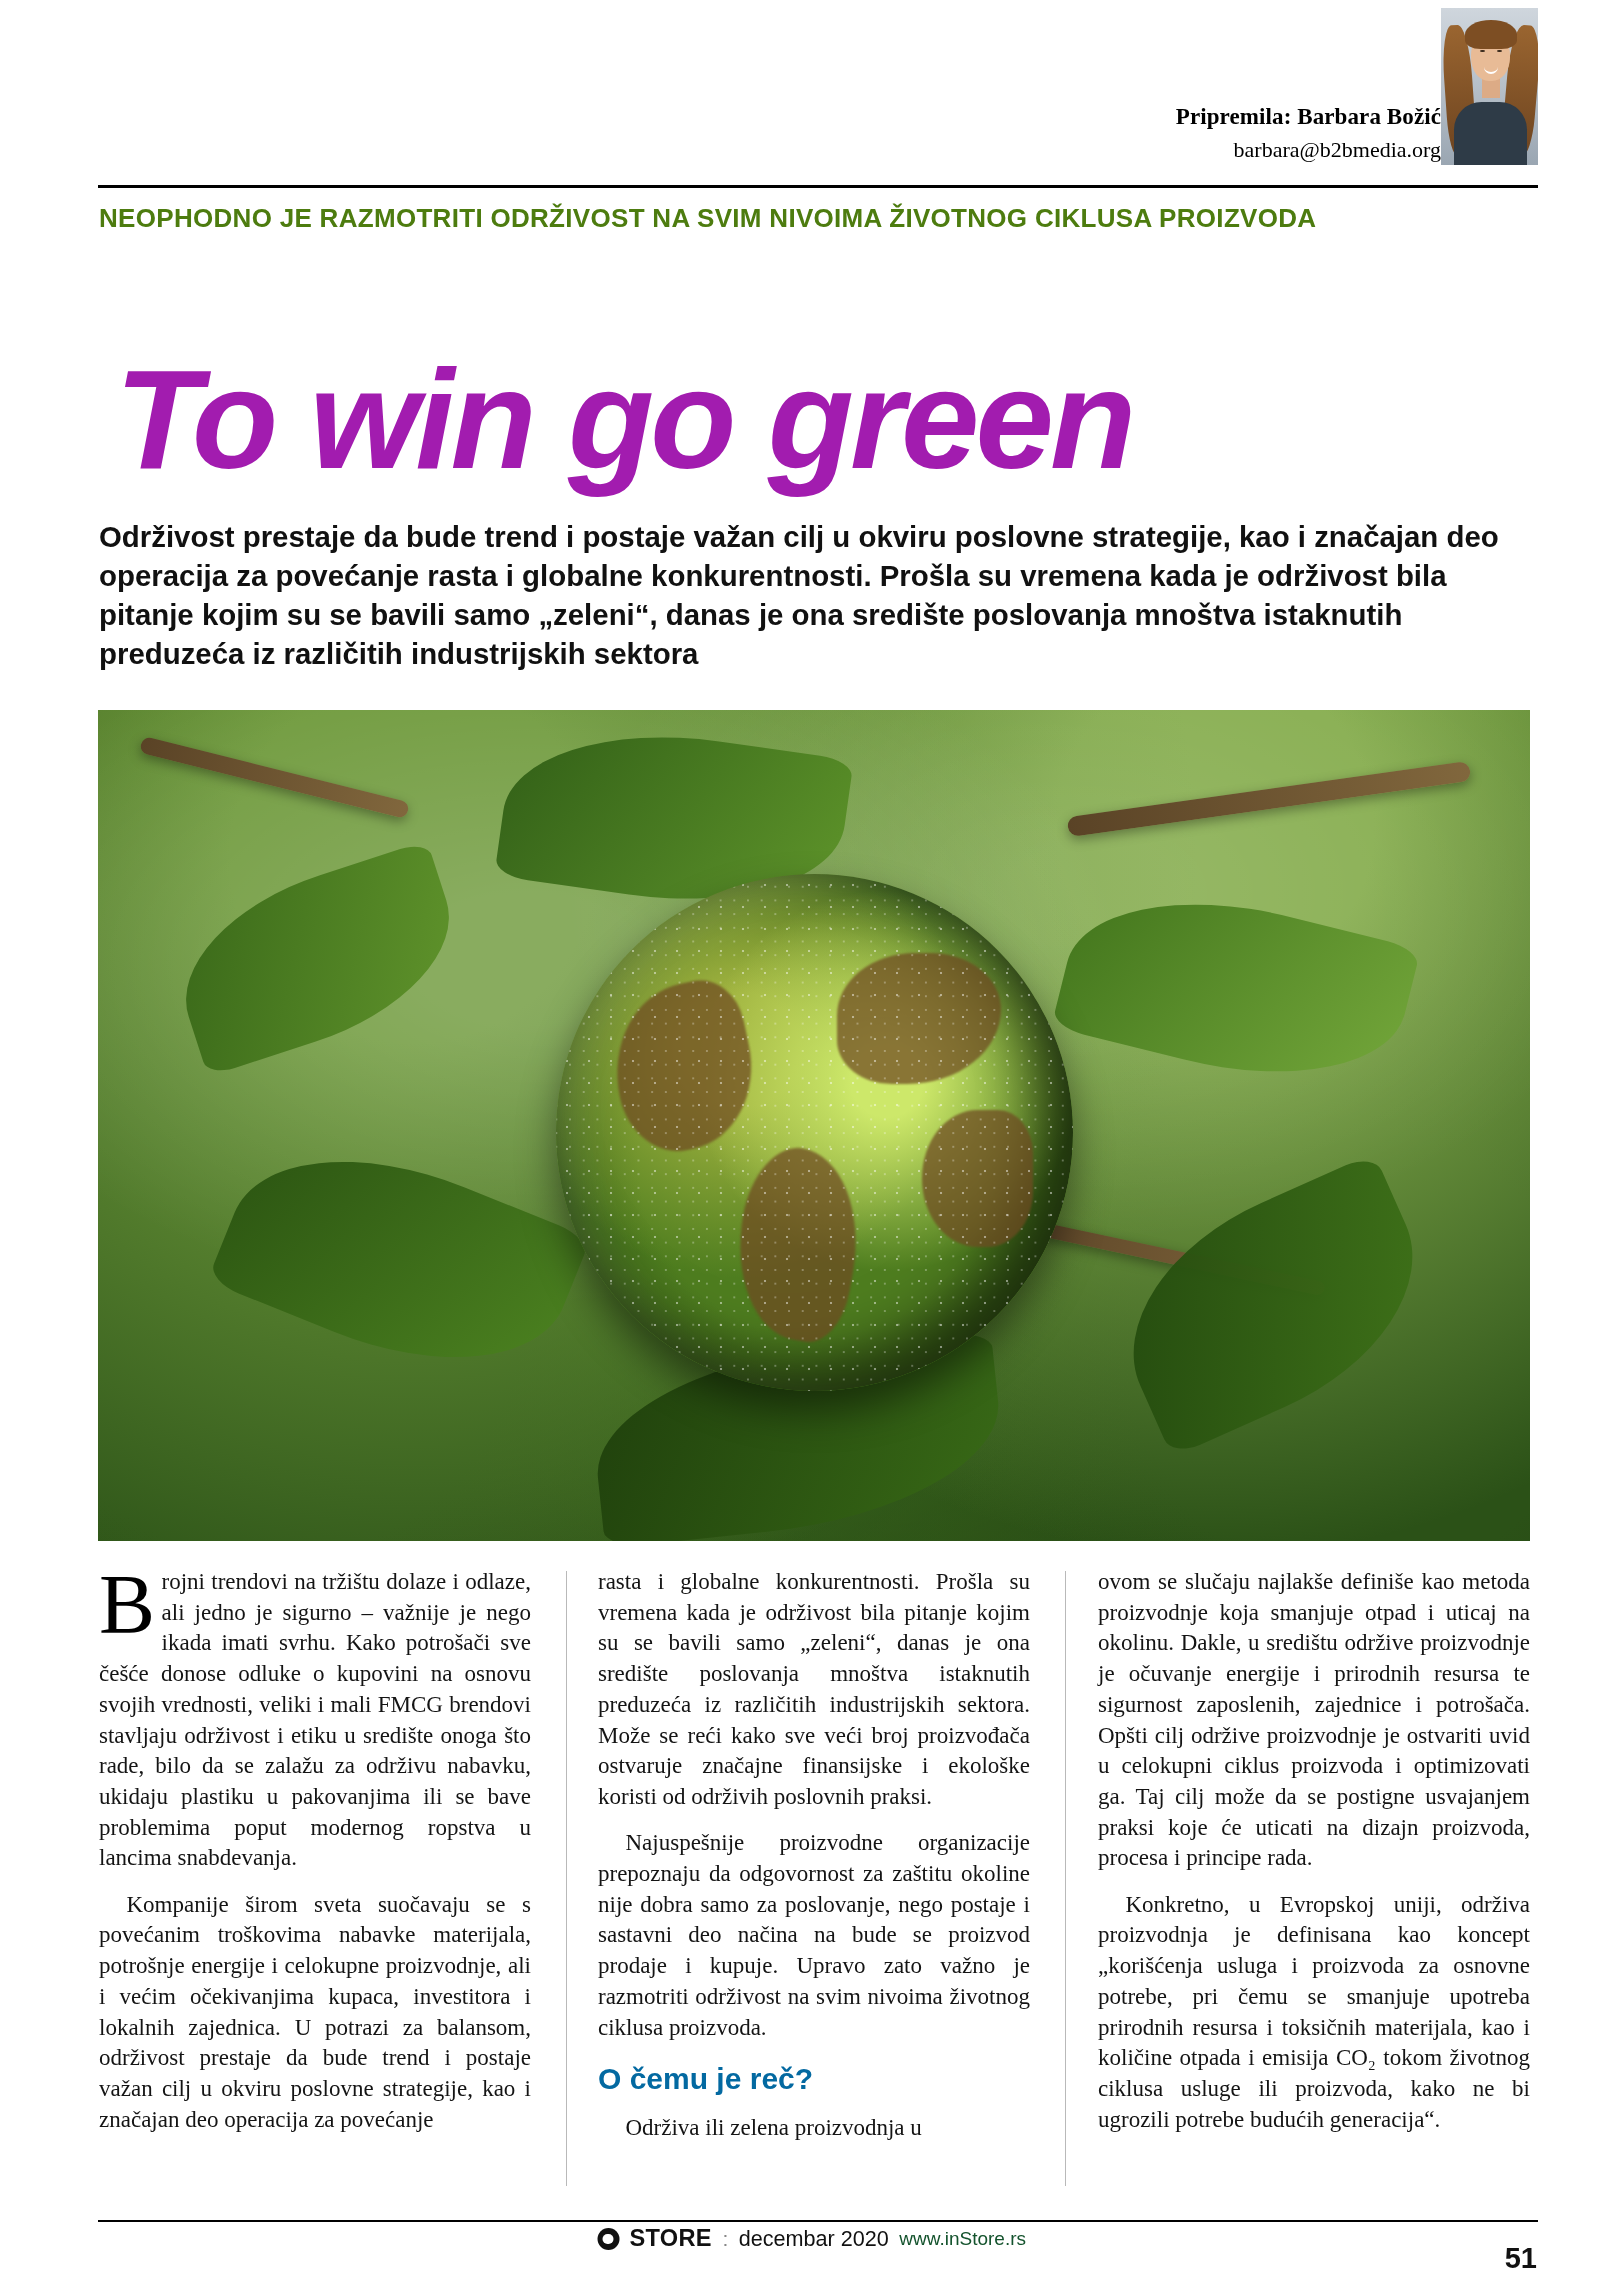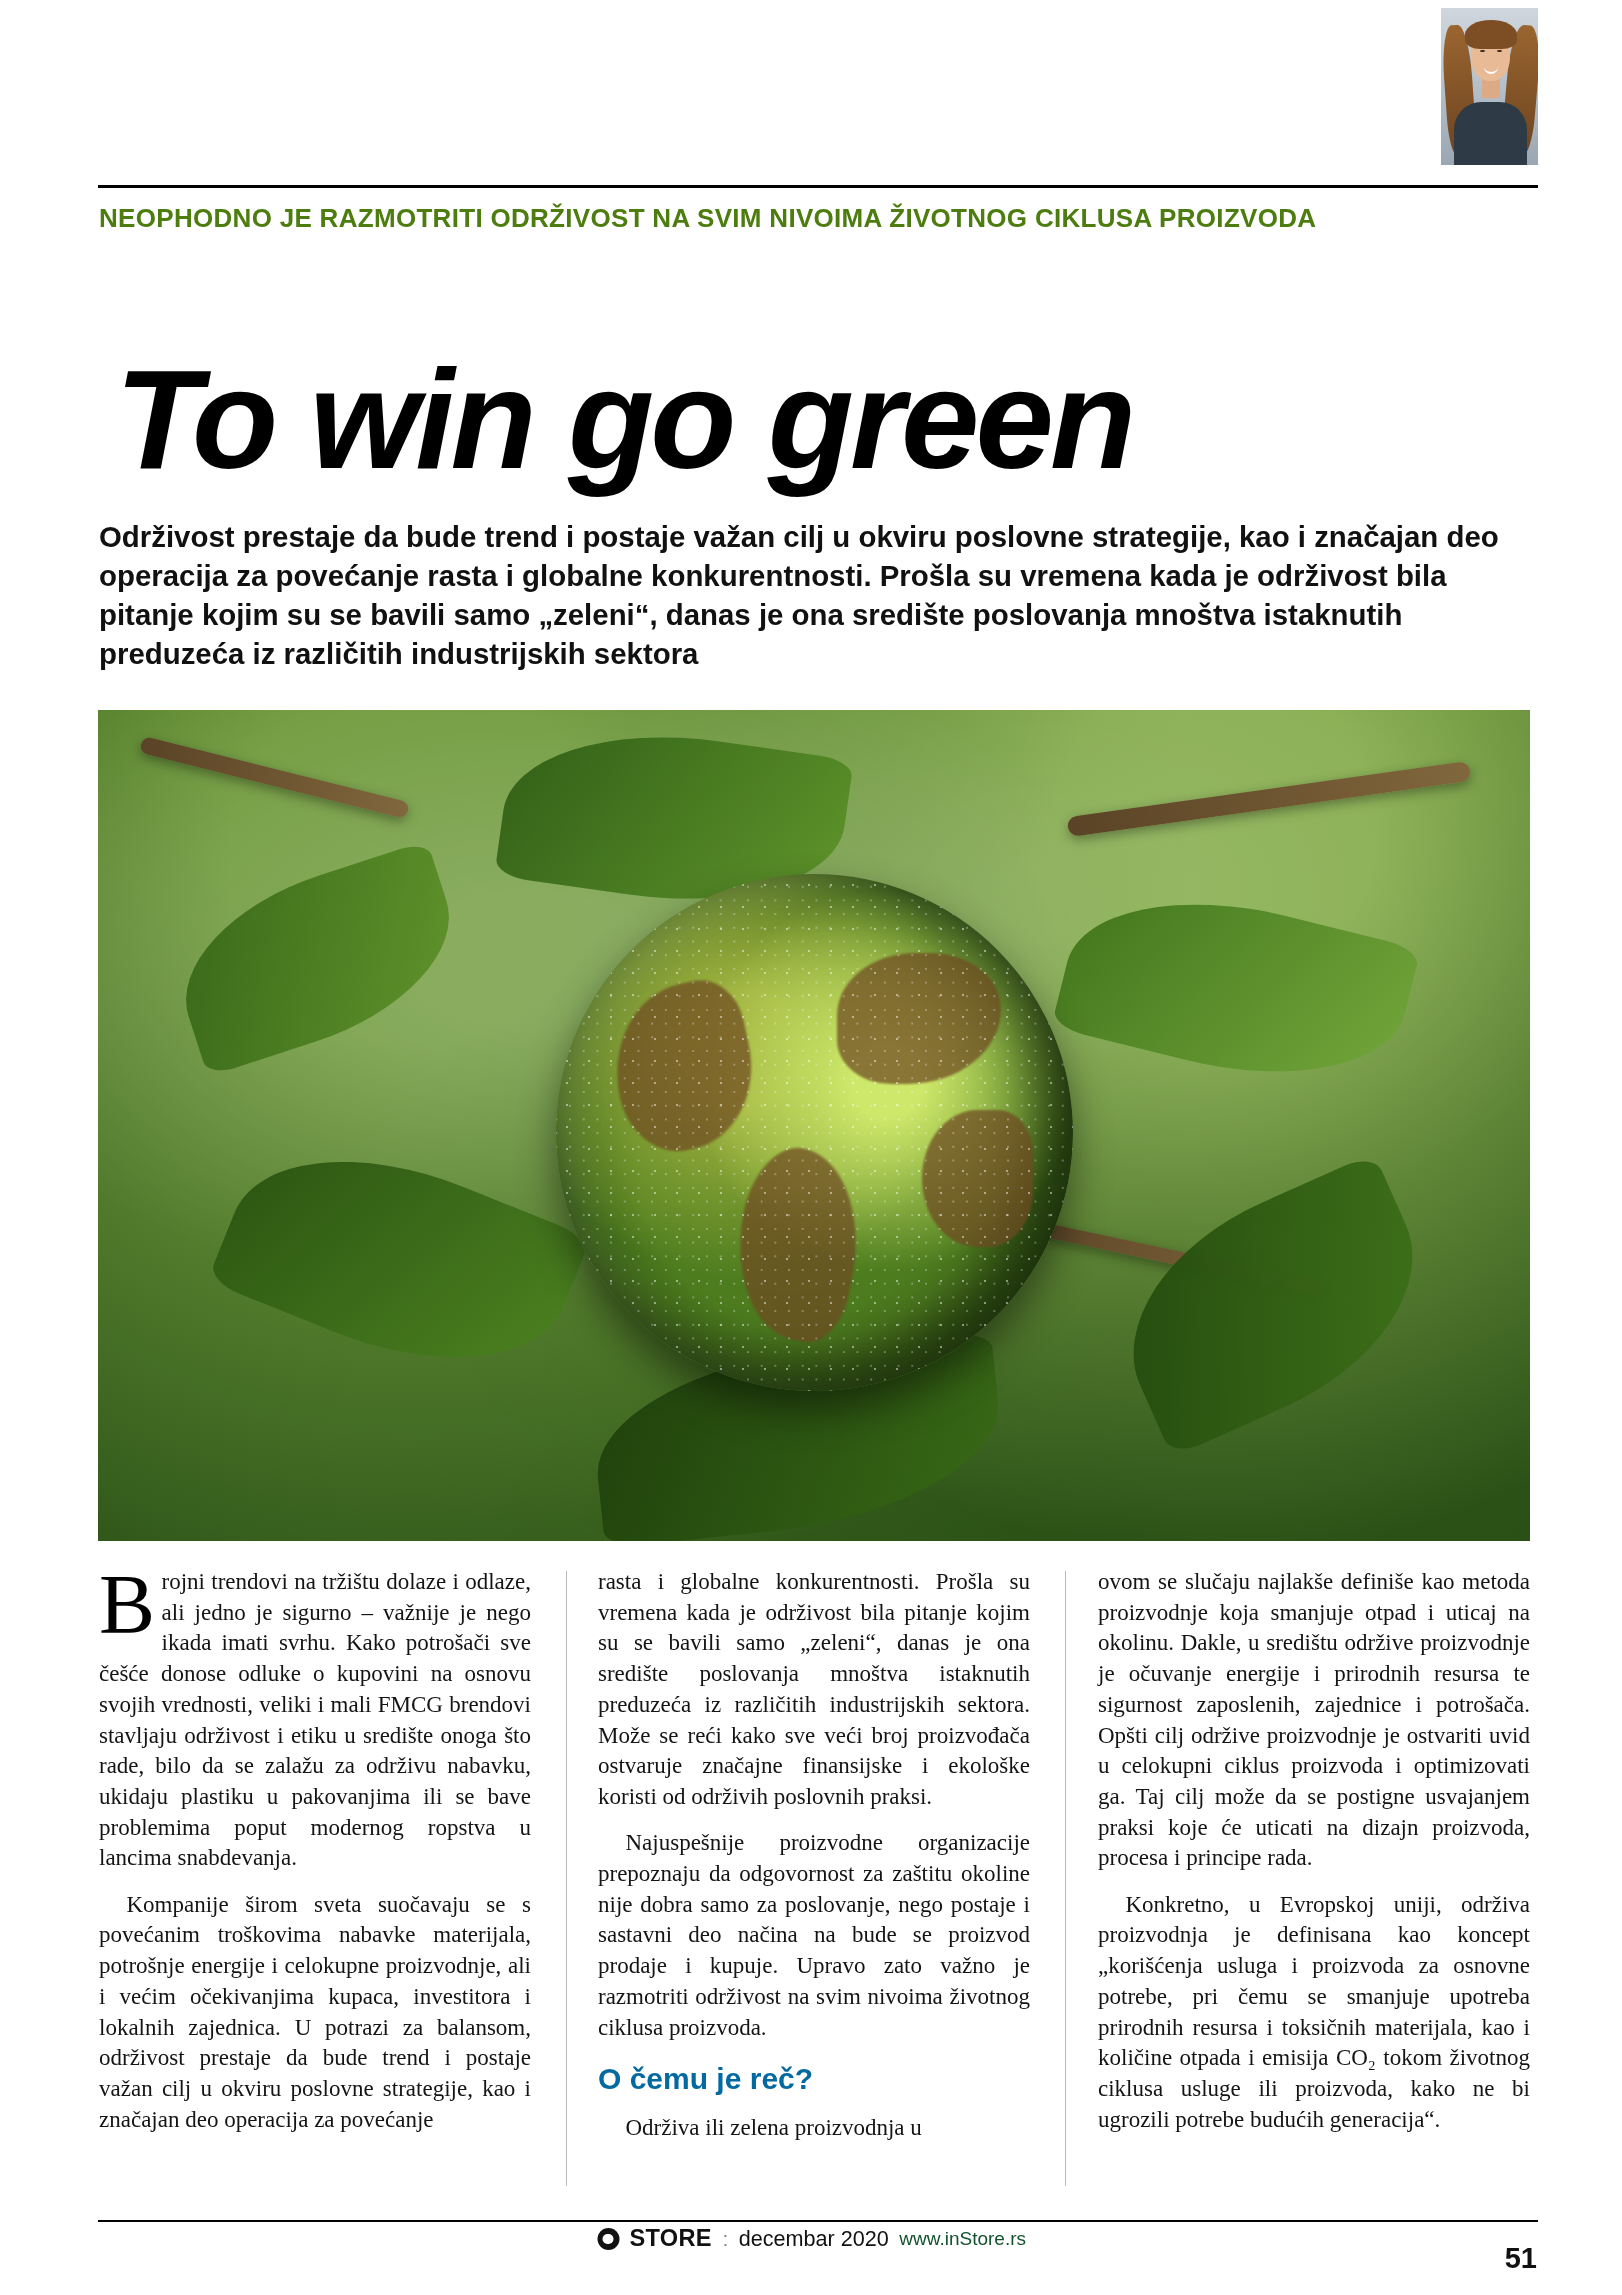"Pripremila: Barbara Božić" div.author-block { html: none -> <div> <span>Pripremila: Barbara Božić</span> <span>barbara@b2bmedia.org</span> </div> }
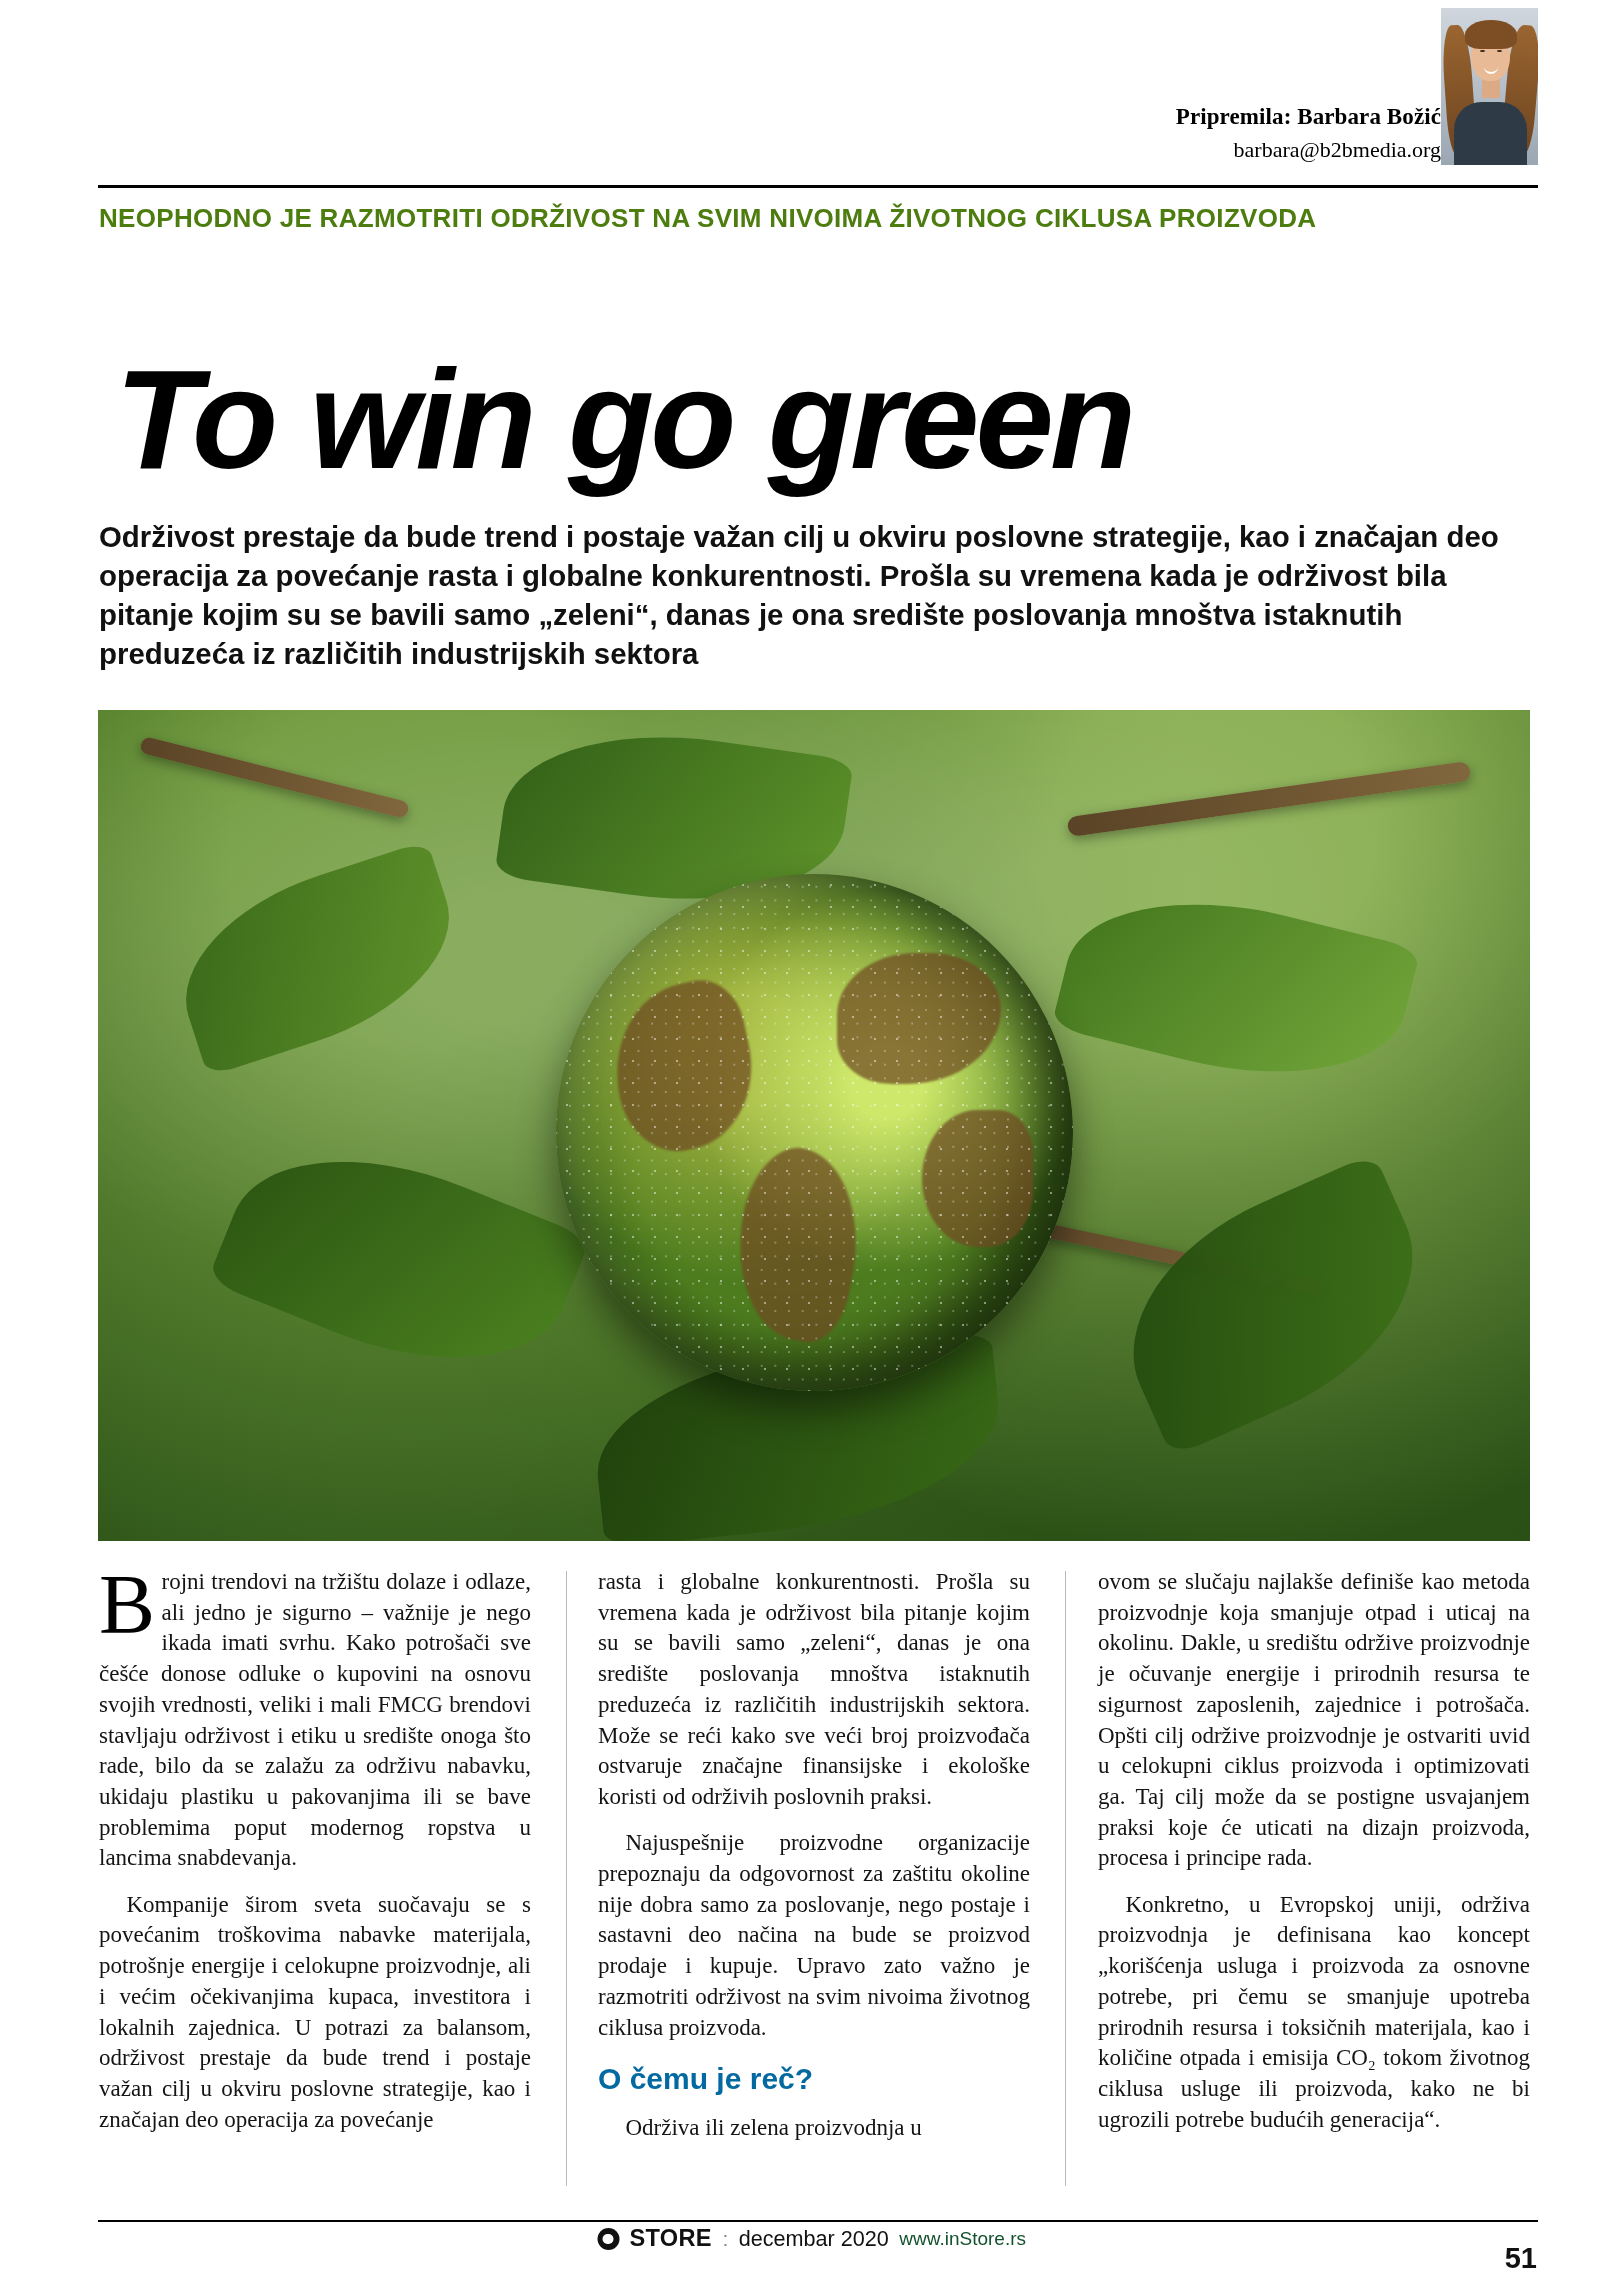"To win go green" .headline { color: #000000 -> #a21caf }
